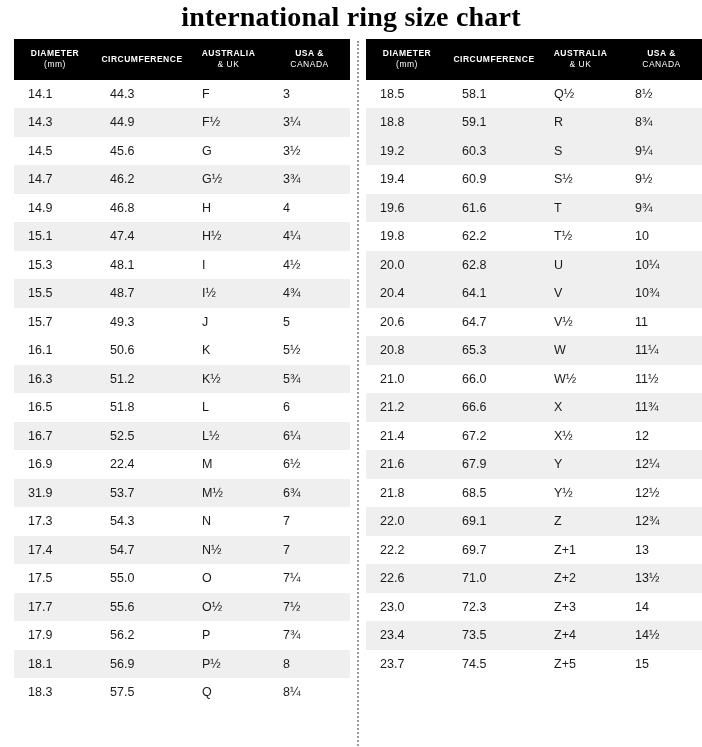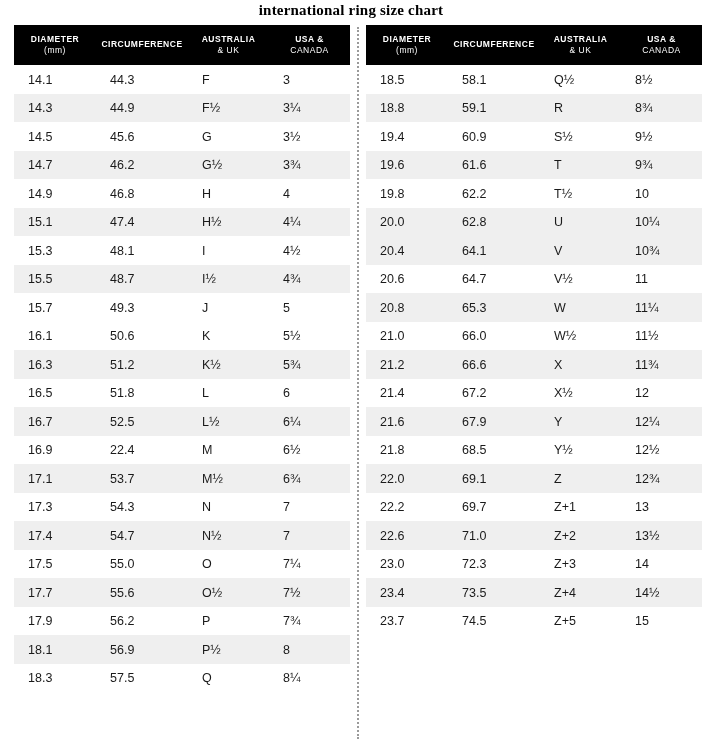"international ring size chart" .chart-title { font-size: 15px -> 28px }
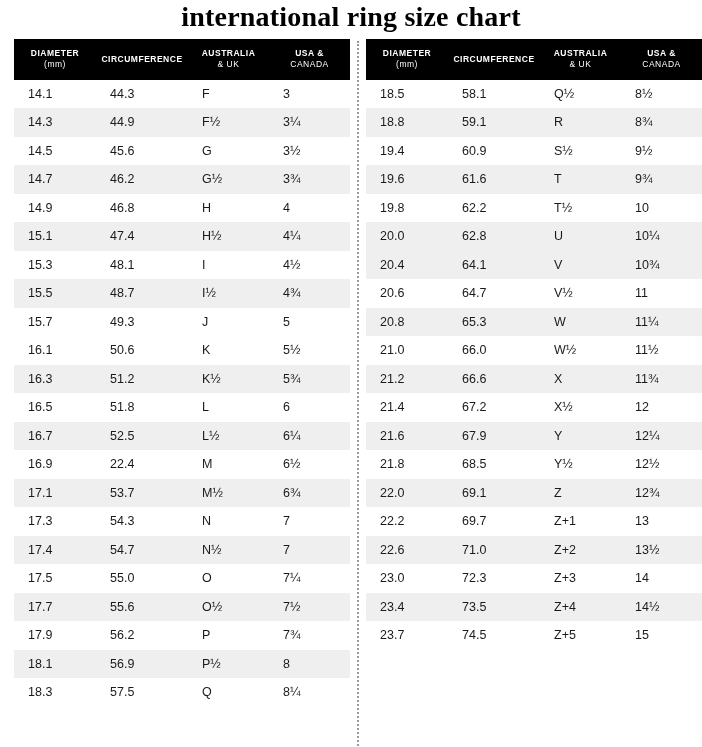"19.2" tr.even { html: none -> <tr> <td>19.2</td> <td>60.3</td> <td>S</td> <td>9¼</td> </tr> }
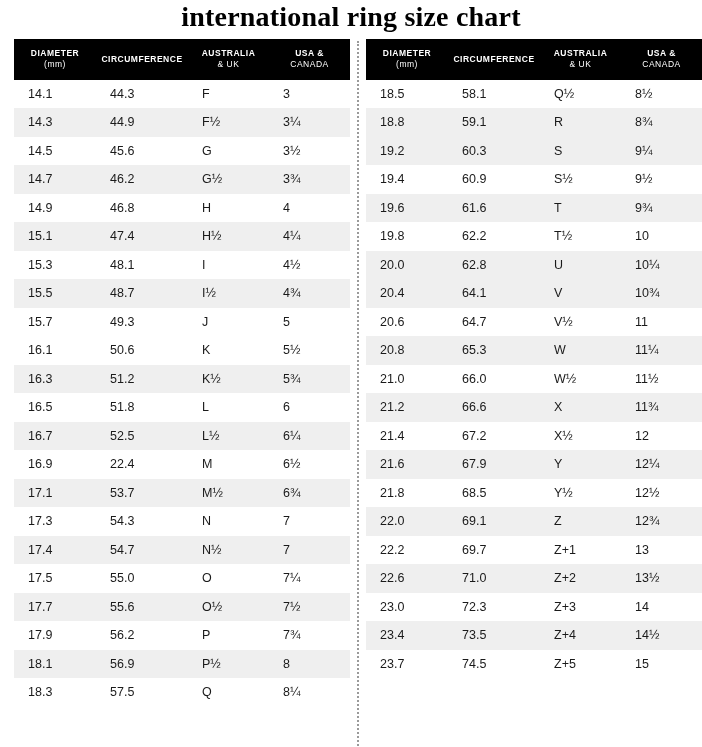"17.1" td { text: 17.1 -> 31.9 }
